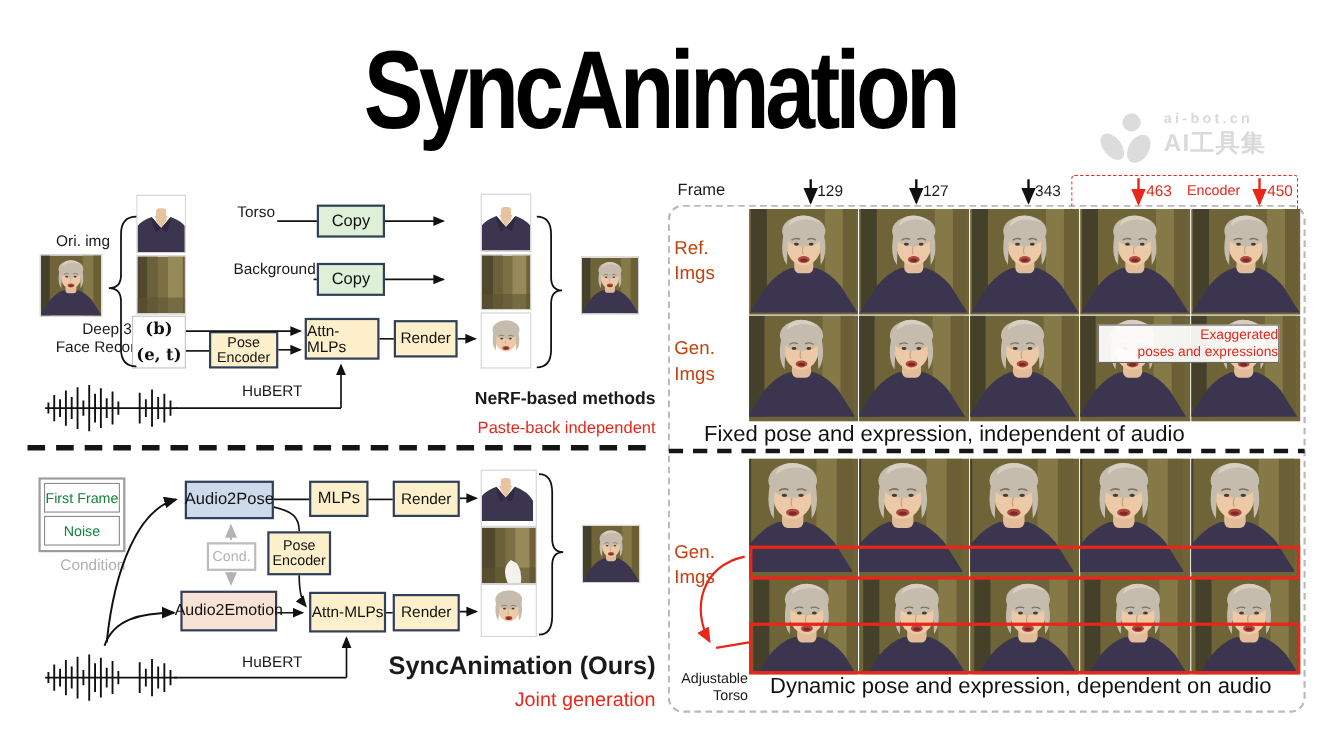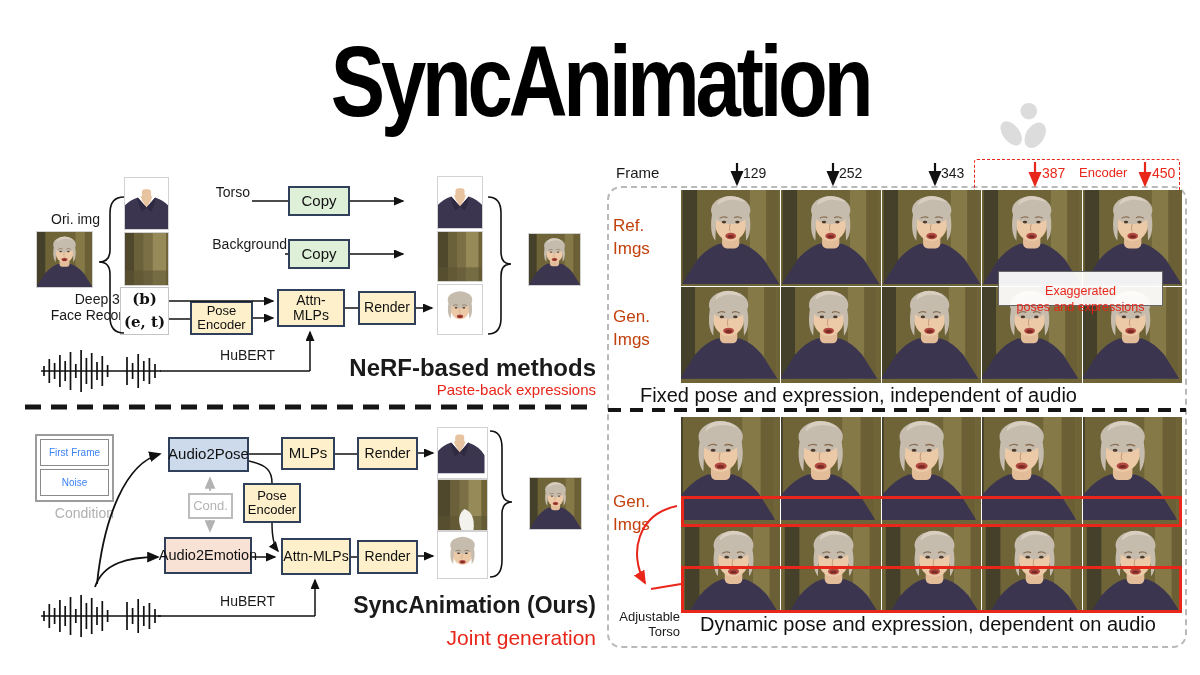"ai-bot.cn" div { html: none -> <div> <div>ai-bot.cn</div> <div>AI工具集</div> </div> }
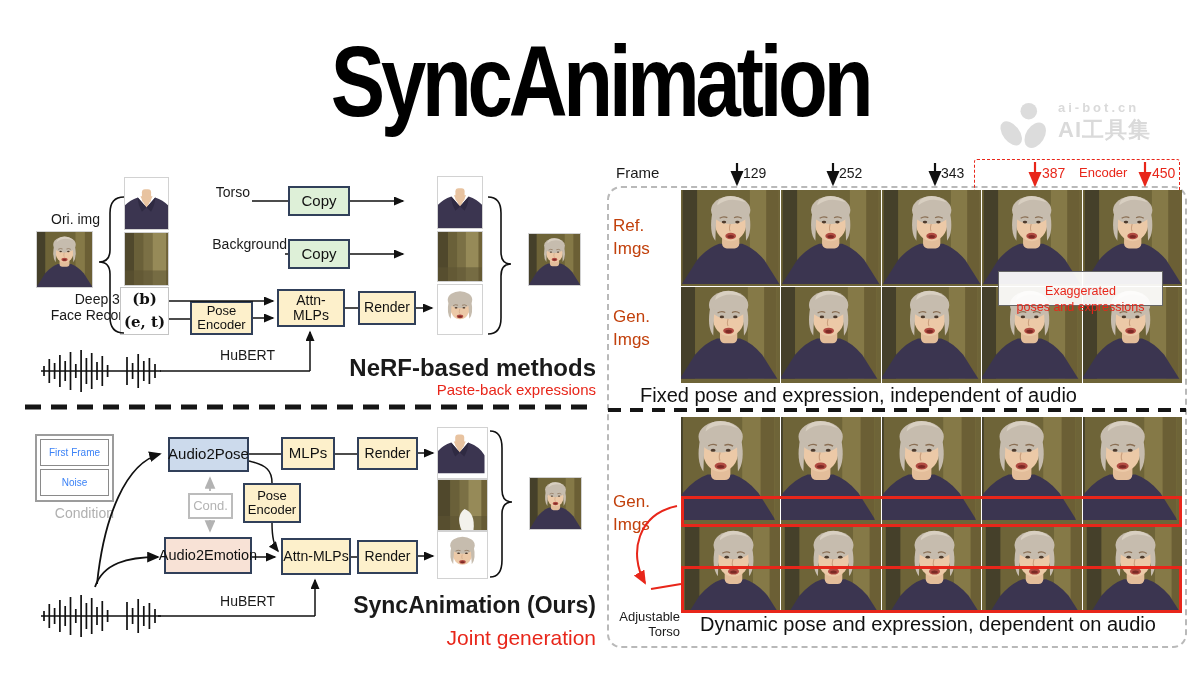"252" div.lbl { text: 252 -> 127 }
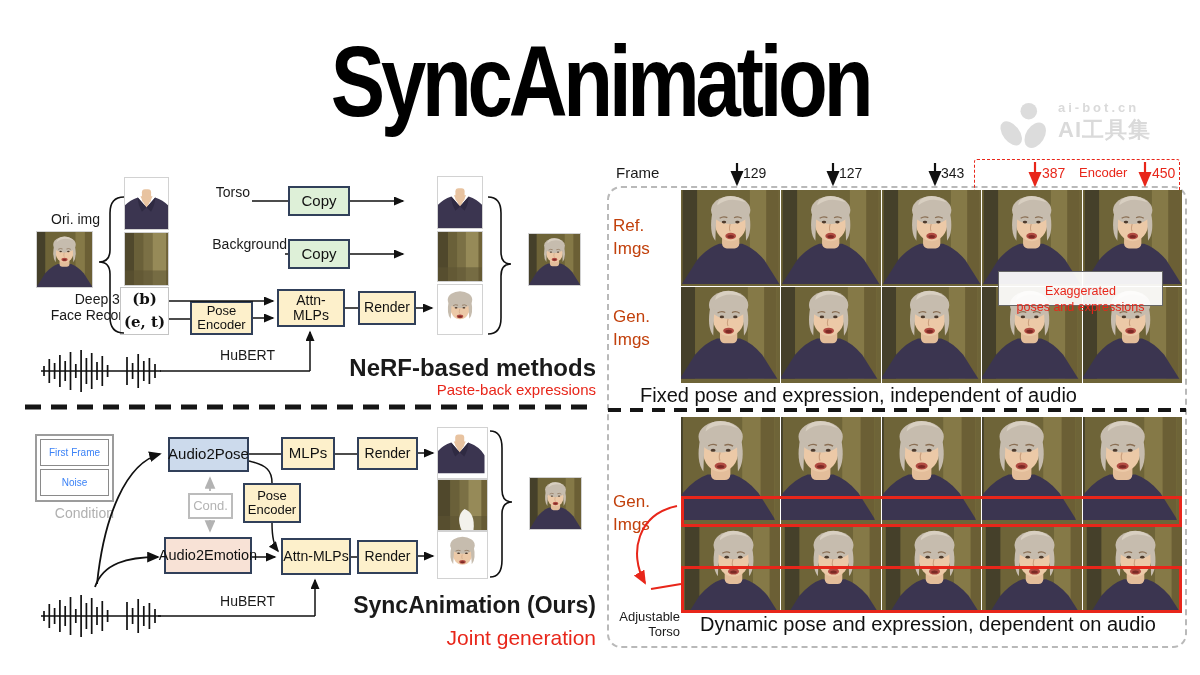"387" div.lbl { text: 387 -> 463 }
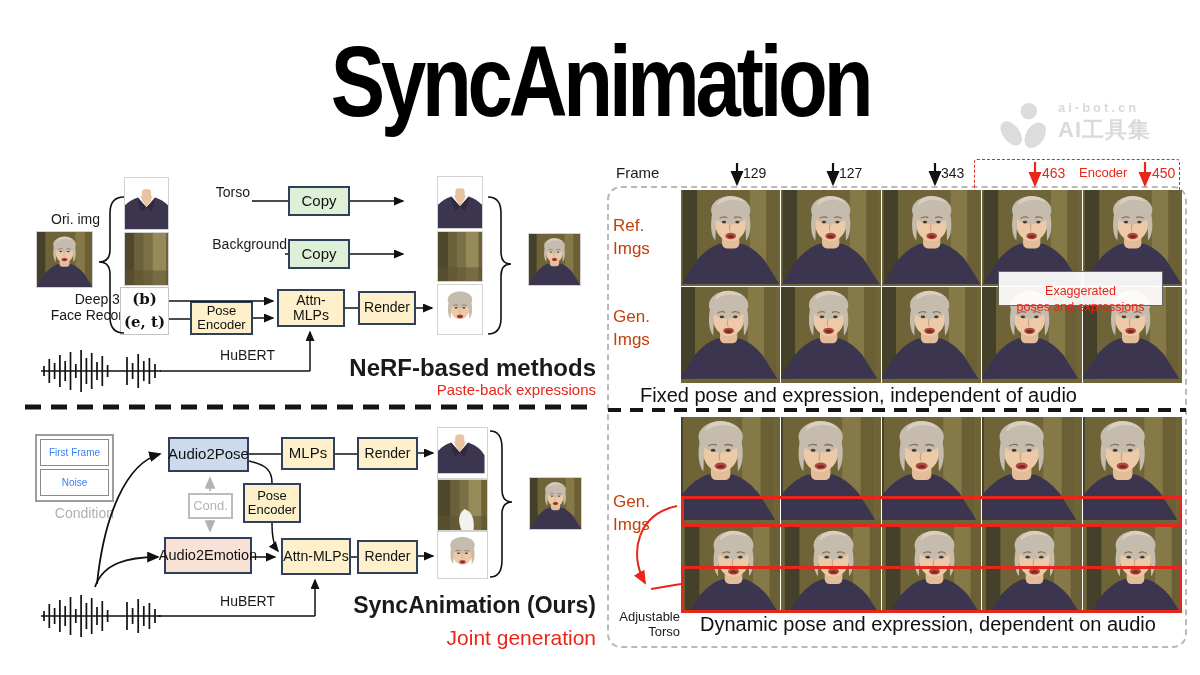"Copy" .bx { text-align: center -> left }
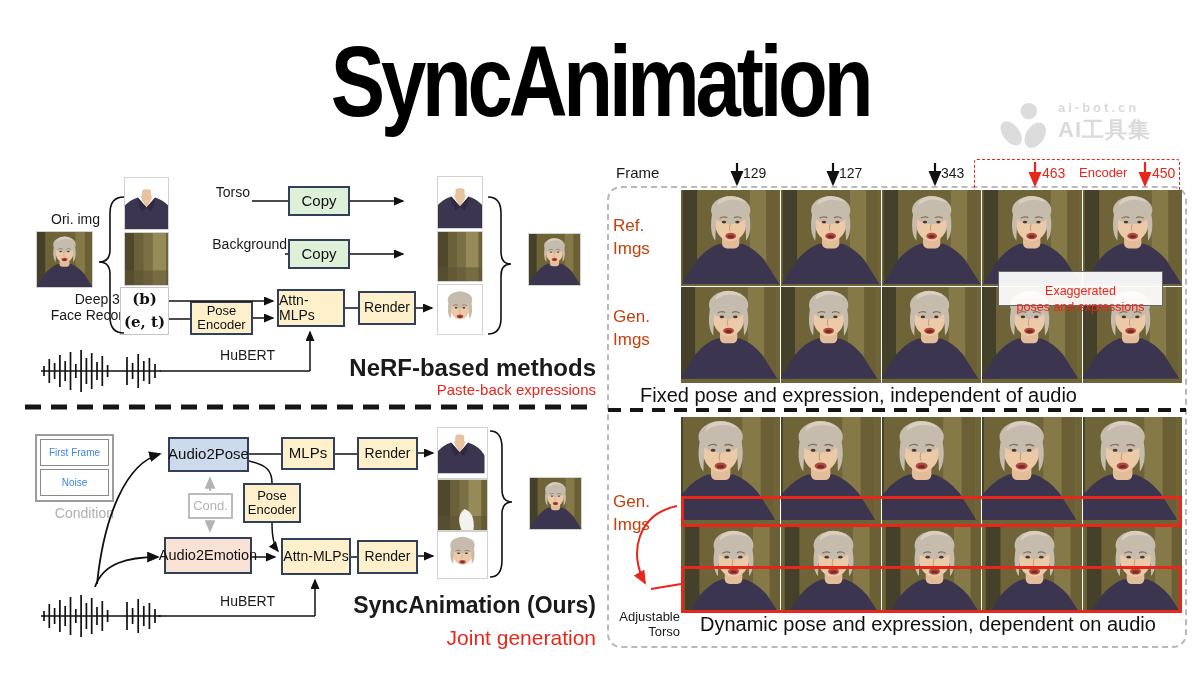"Exaggerated" .note { margin-top: none -> 24px; padding-top: 12px -> 1px; text-align: center -> right }
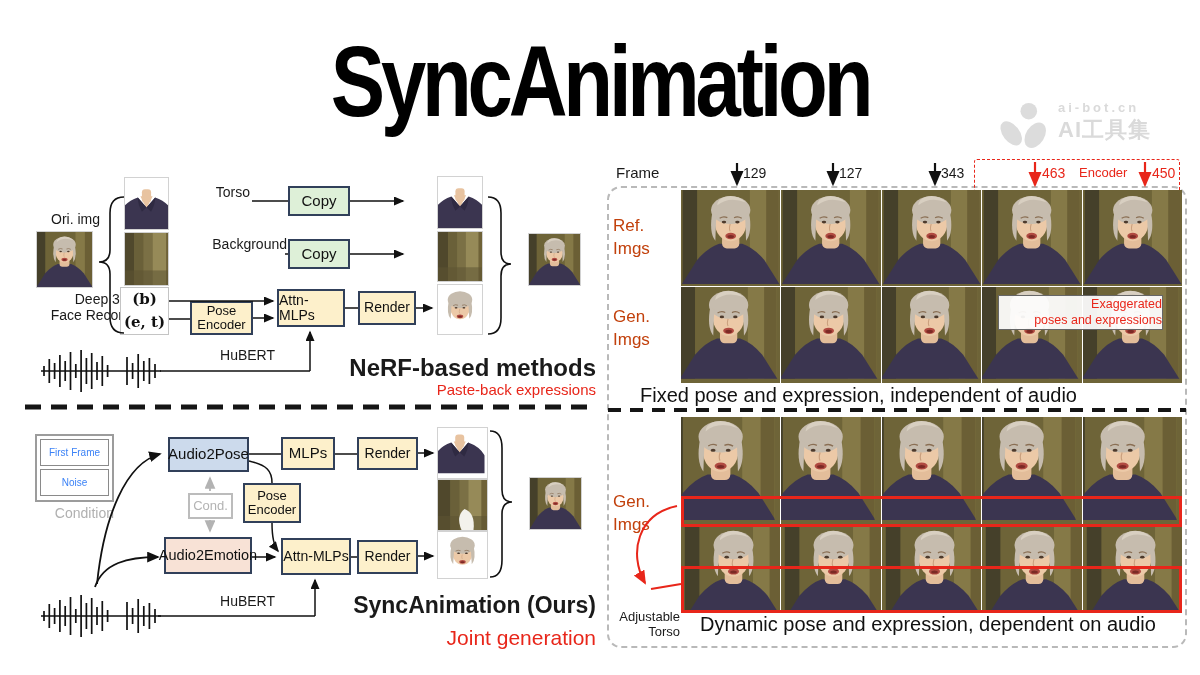"NeRF-based methods" div.lbl { font-size: 24px -> 16px }
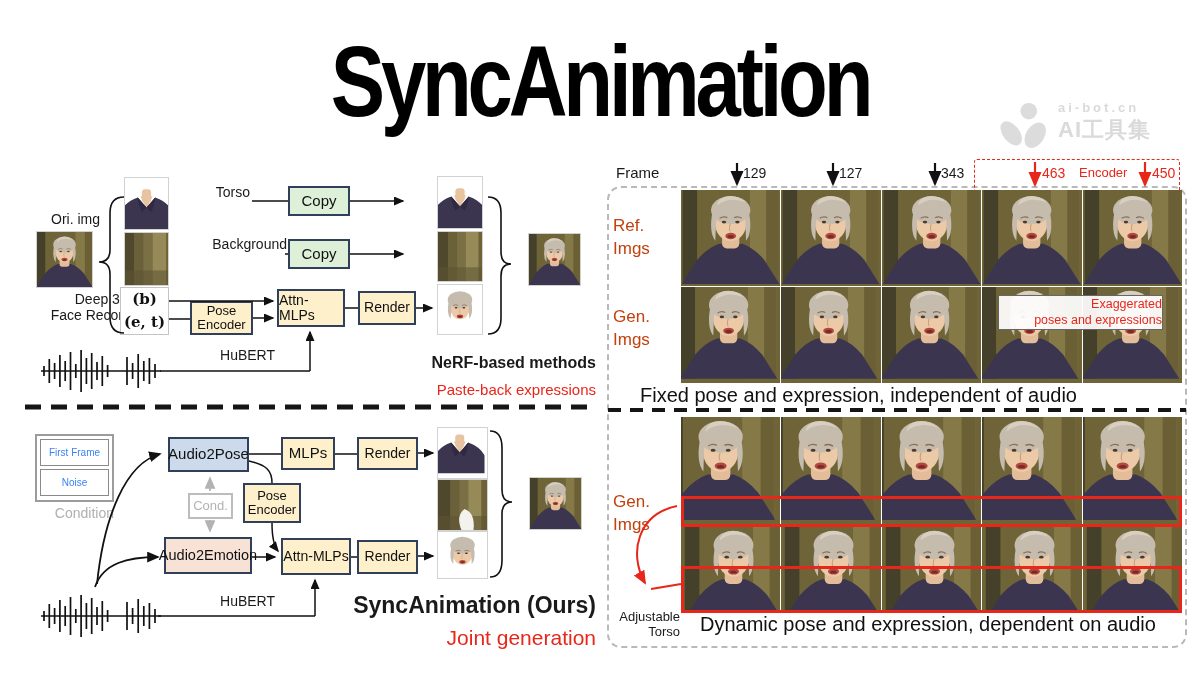"Paste-back expressions" div.lbl { text: expressions -> independent }
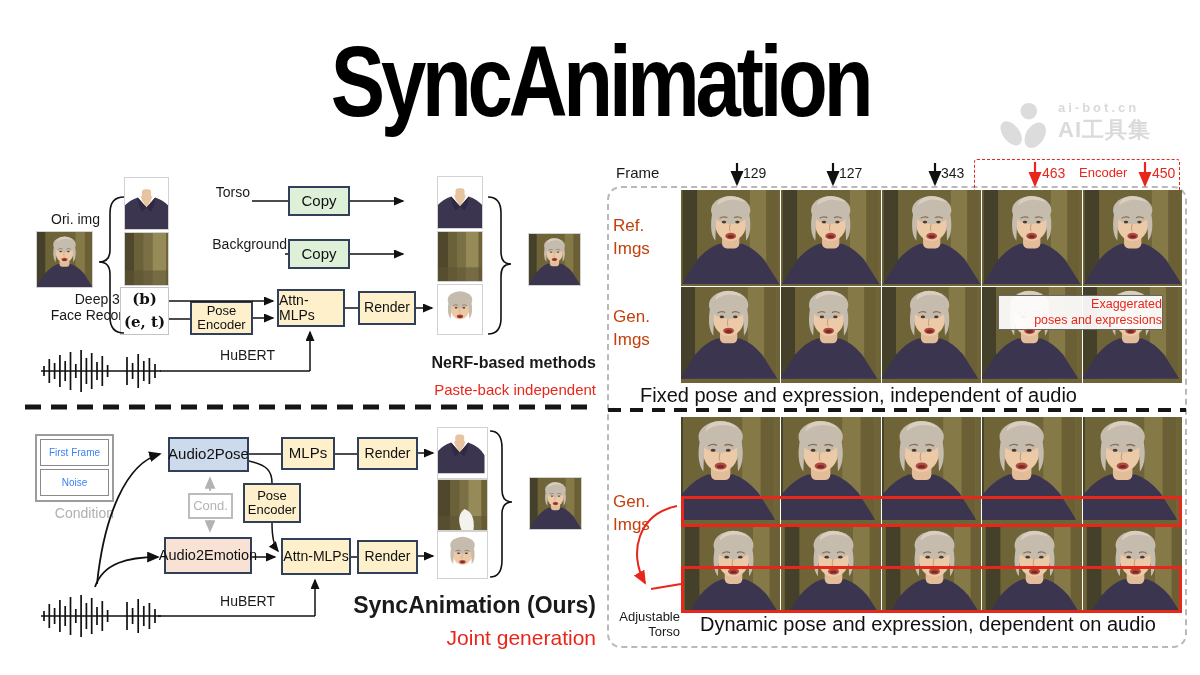"First Frame" #cond-container .cbx { color: #3b82f6 -> #15803d; font-size: 10px -> 13px }
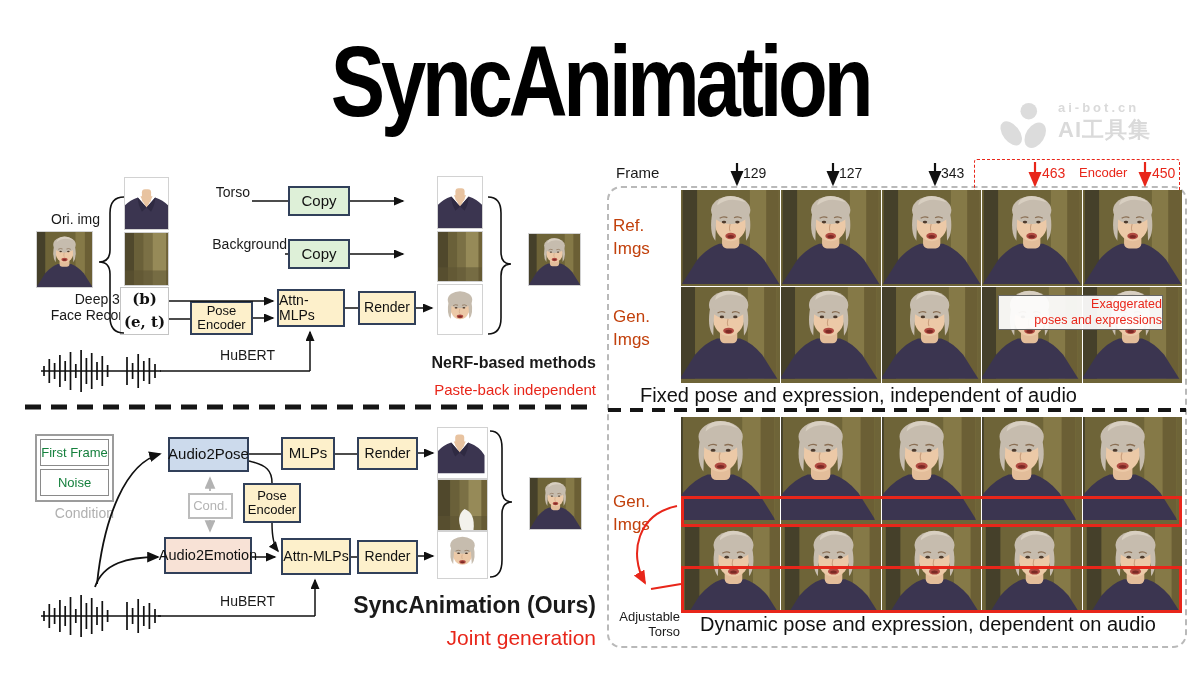"Joint generation" div.lbl { font-size: 21px -> 18px }
